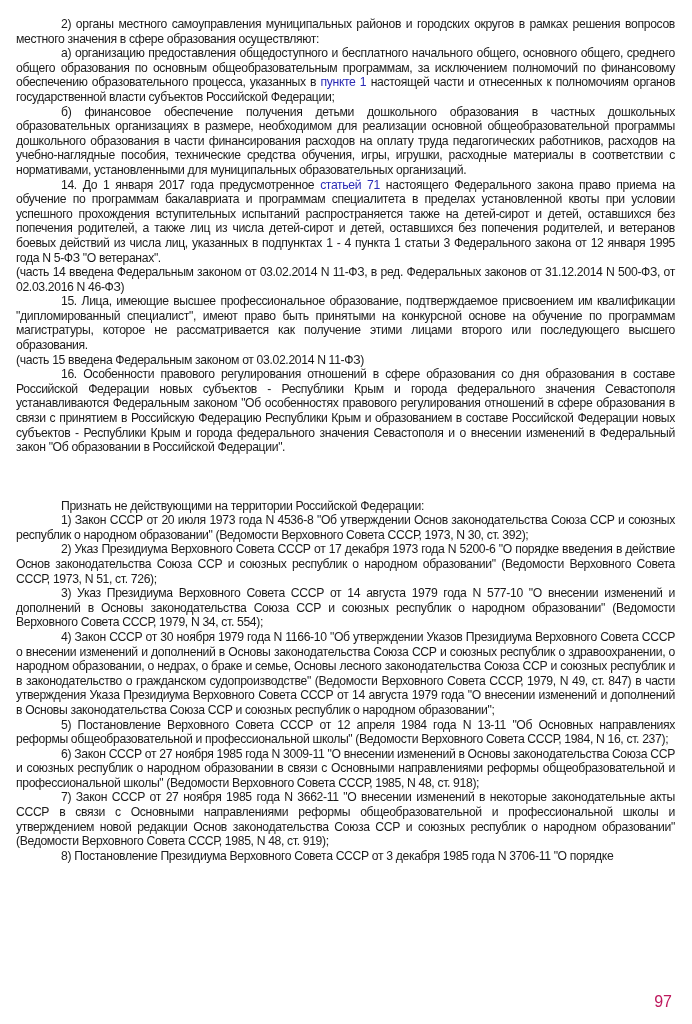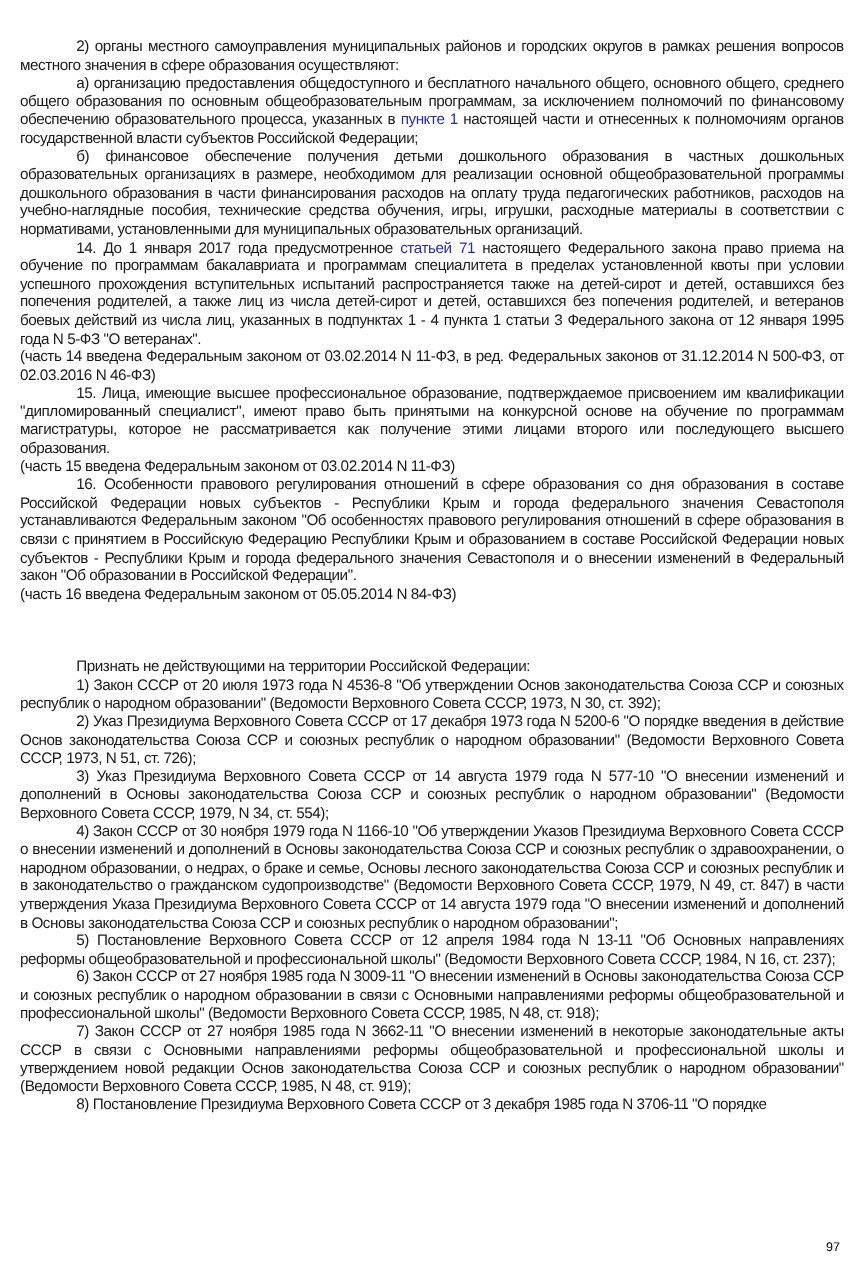"2) органы местного самоуправления" .page { top: 30px -> 17px }
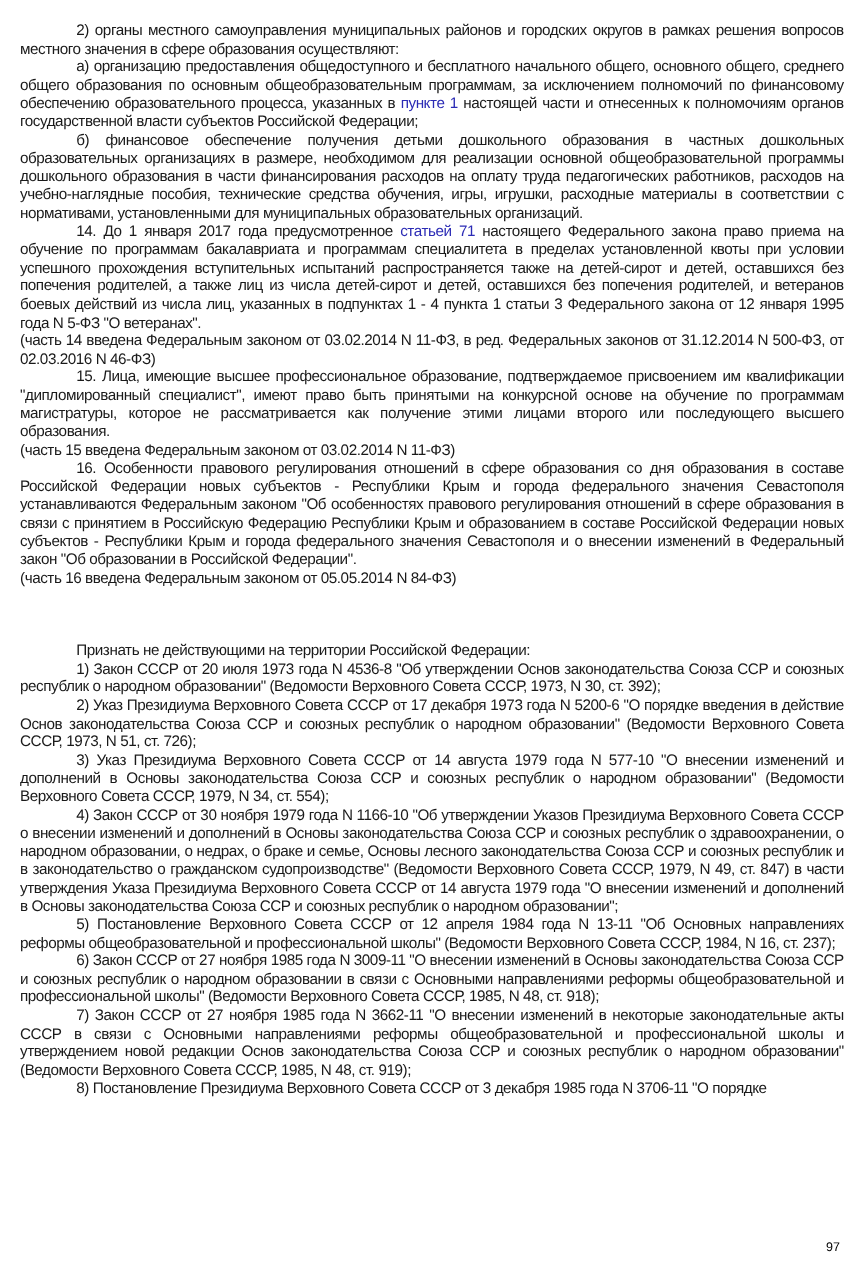"(часть 16 введена Федеральным законом" p.p { html: <p>(часть 16 введена Федеральным законом от 05.05.2014 N 84-ФЗ)</p> -> none }
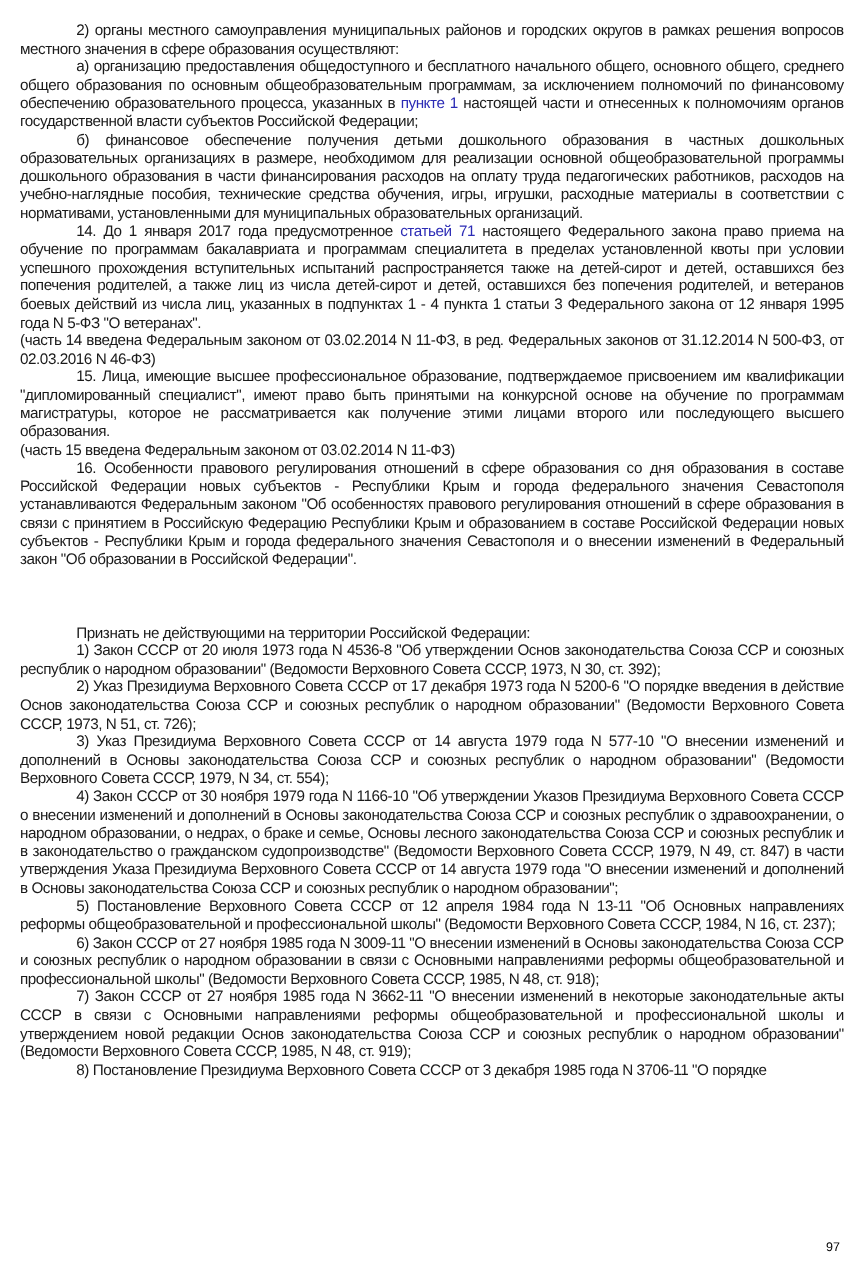"97" .pagenum { color: #000000 -> #be185d; font-size: 10px -> 16px }
